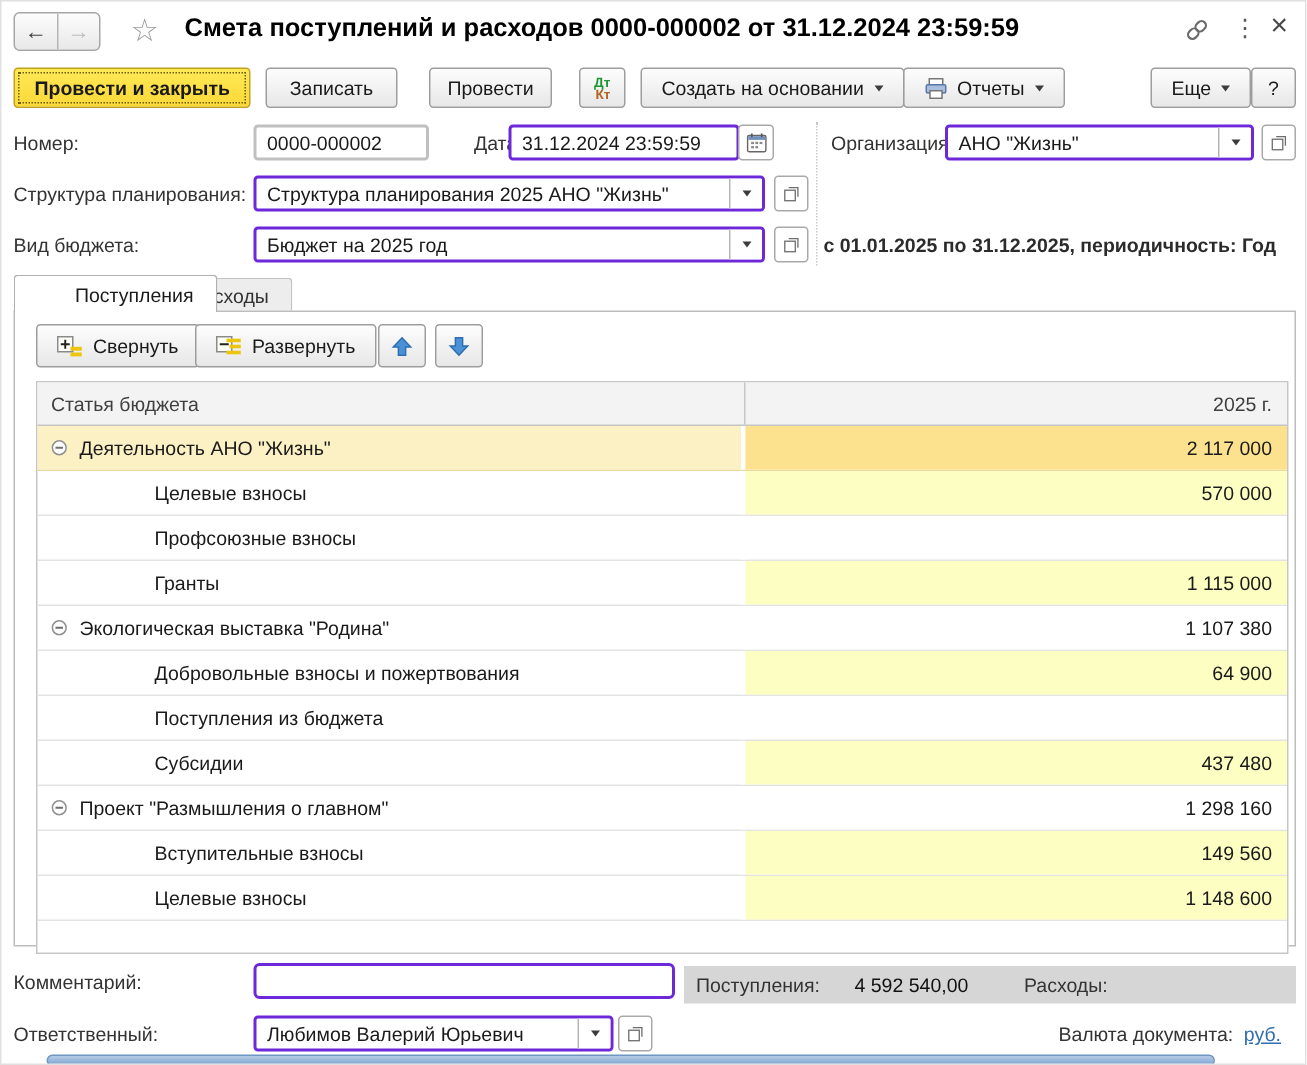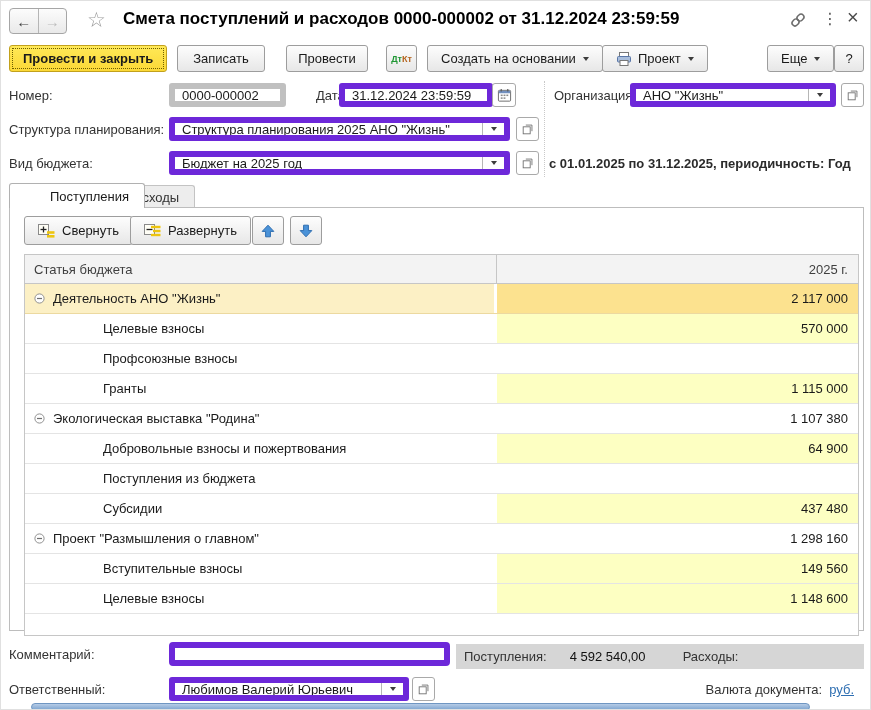"Дт" span.icon { flex-direction: none -> column }
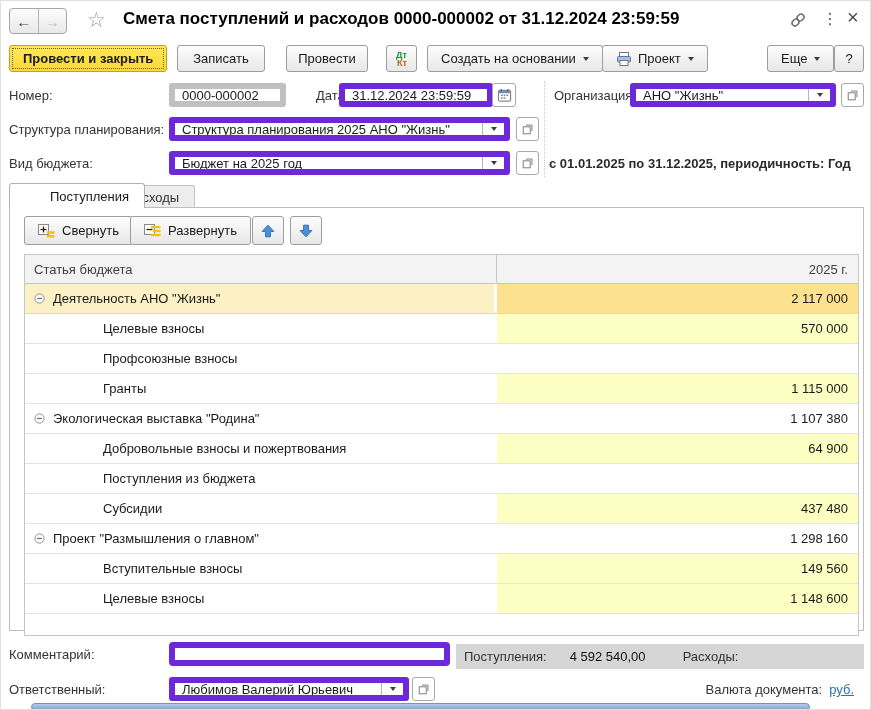"Проект" span { text: Проект -> Отчеты }
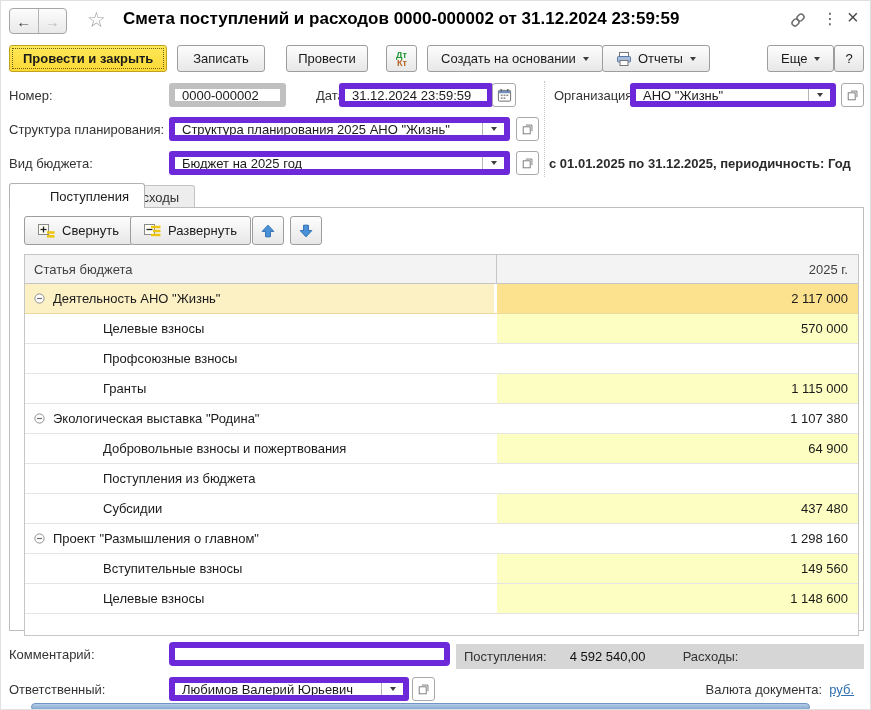"0000-000002" .field { border: 6px solid #6d28d9 -> 2px solid #6d28d9 }
